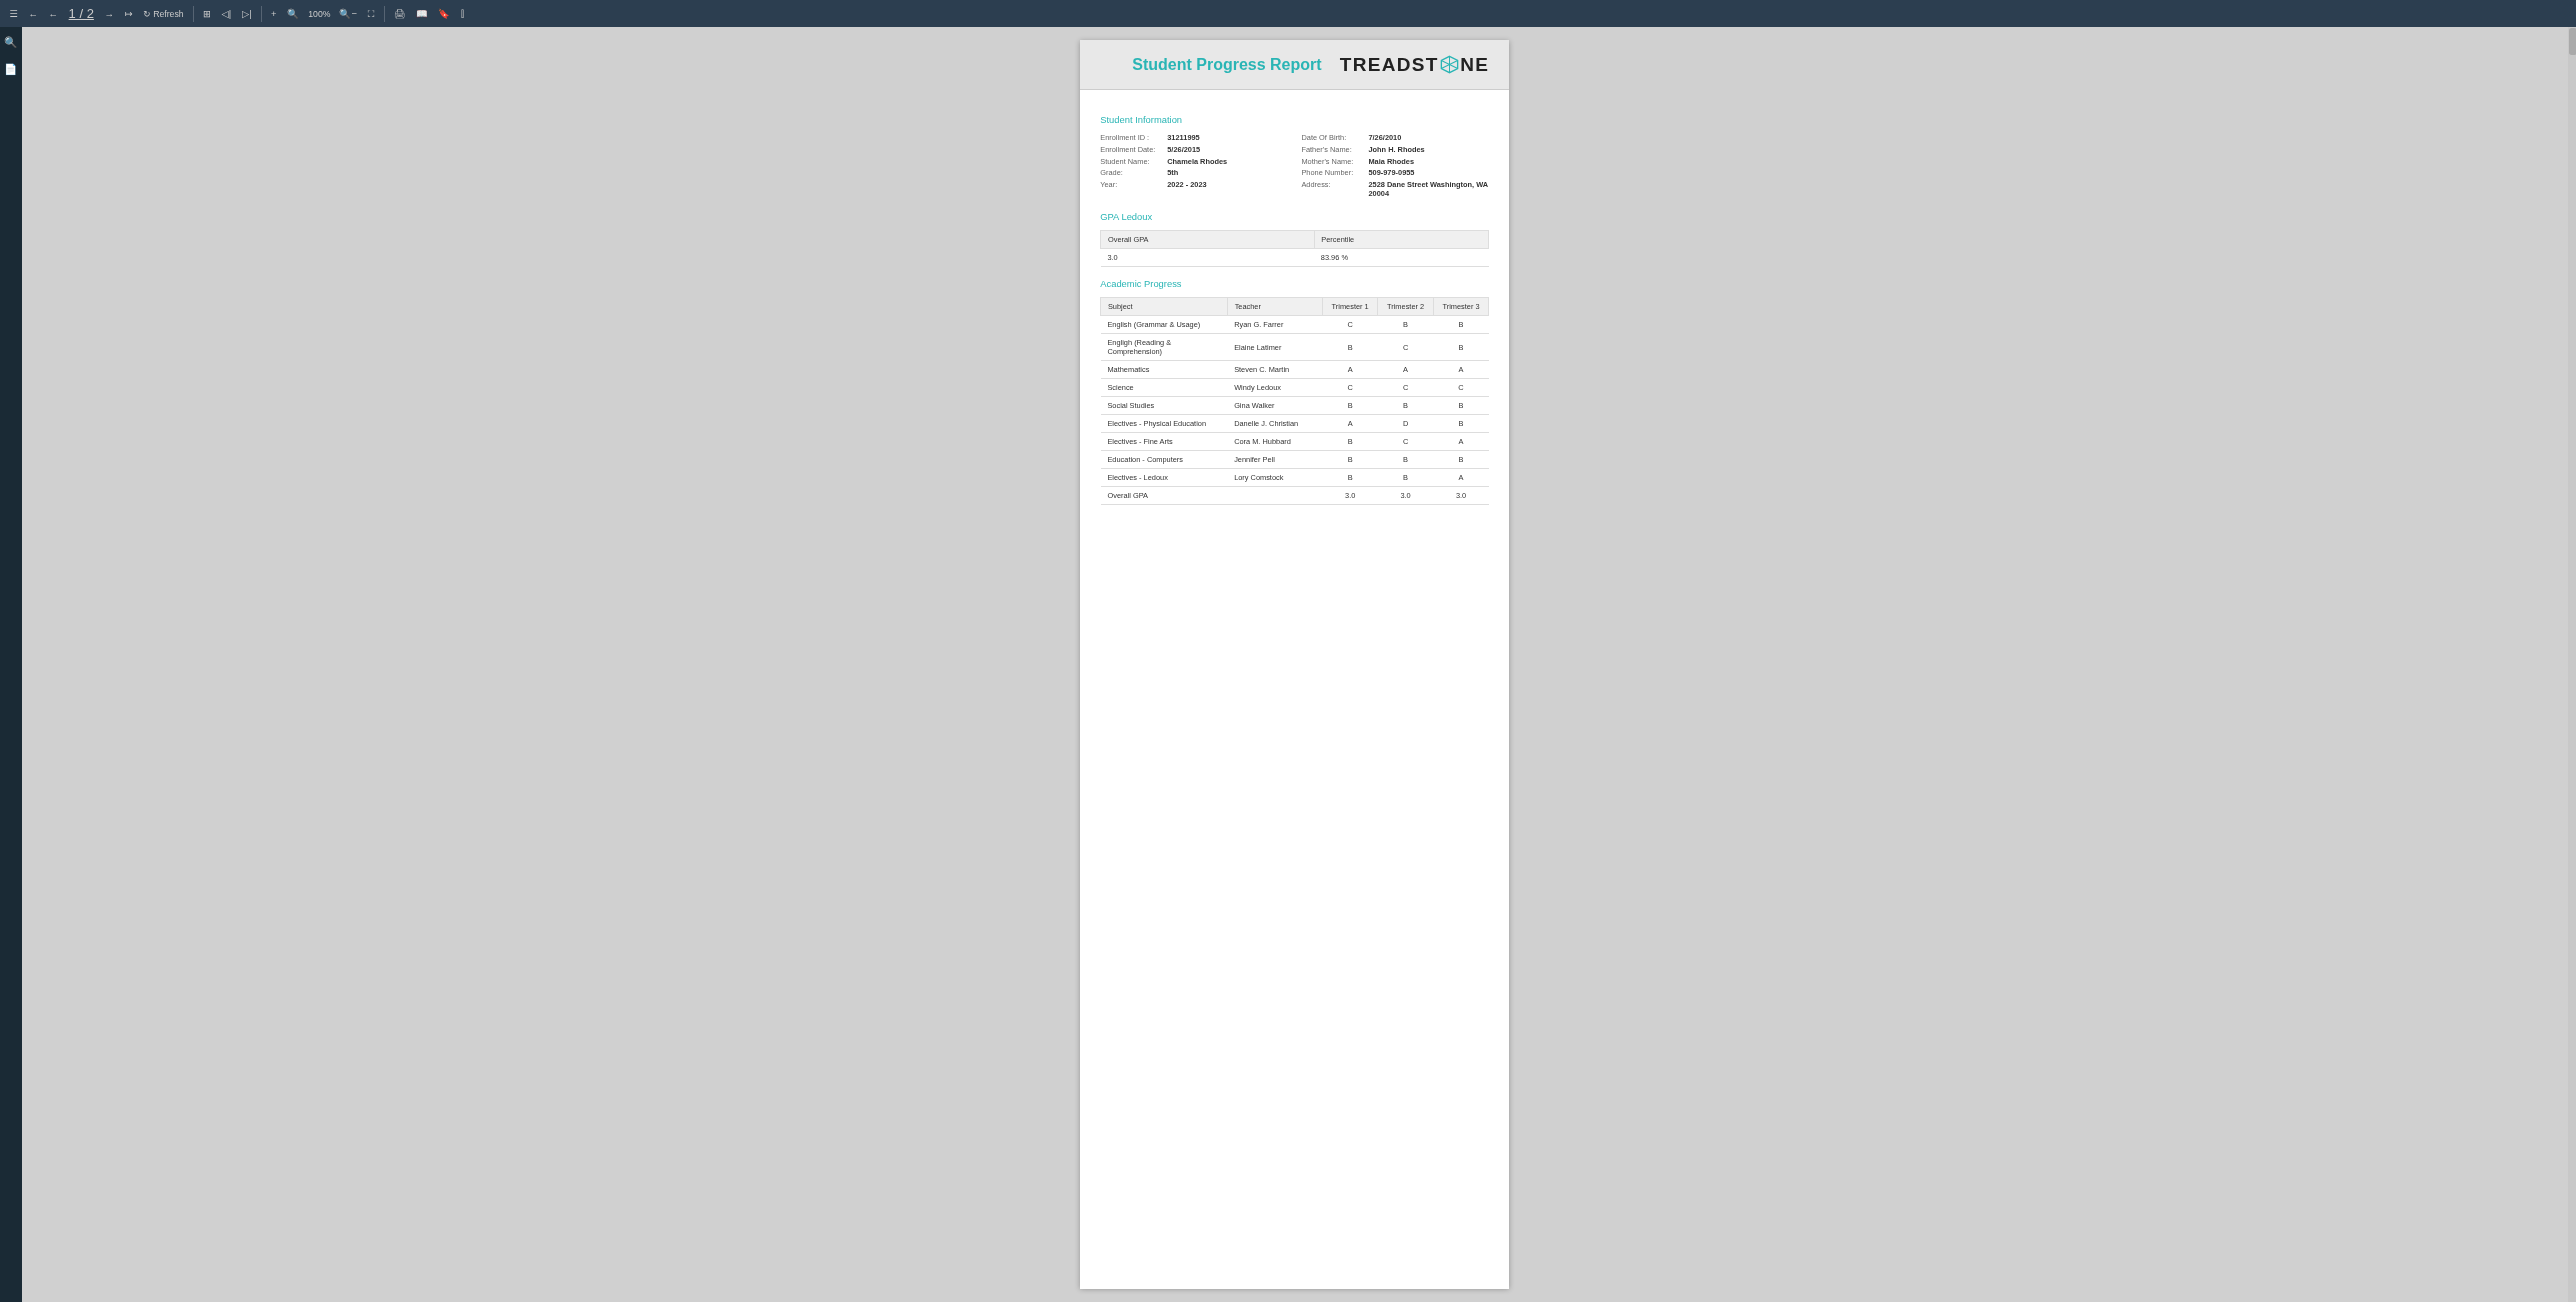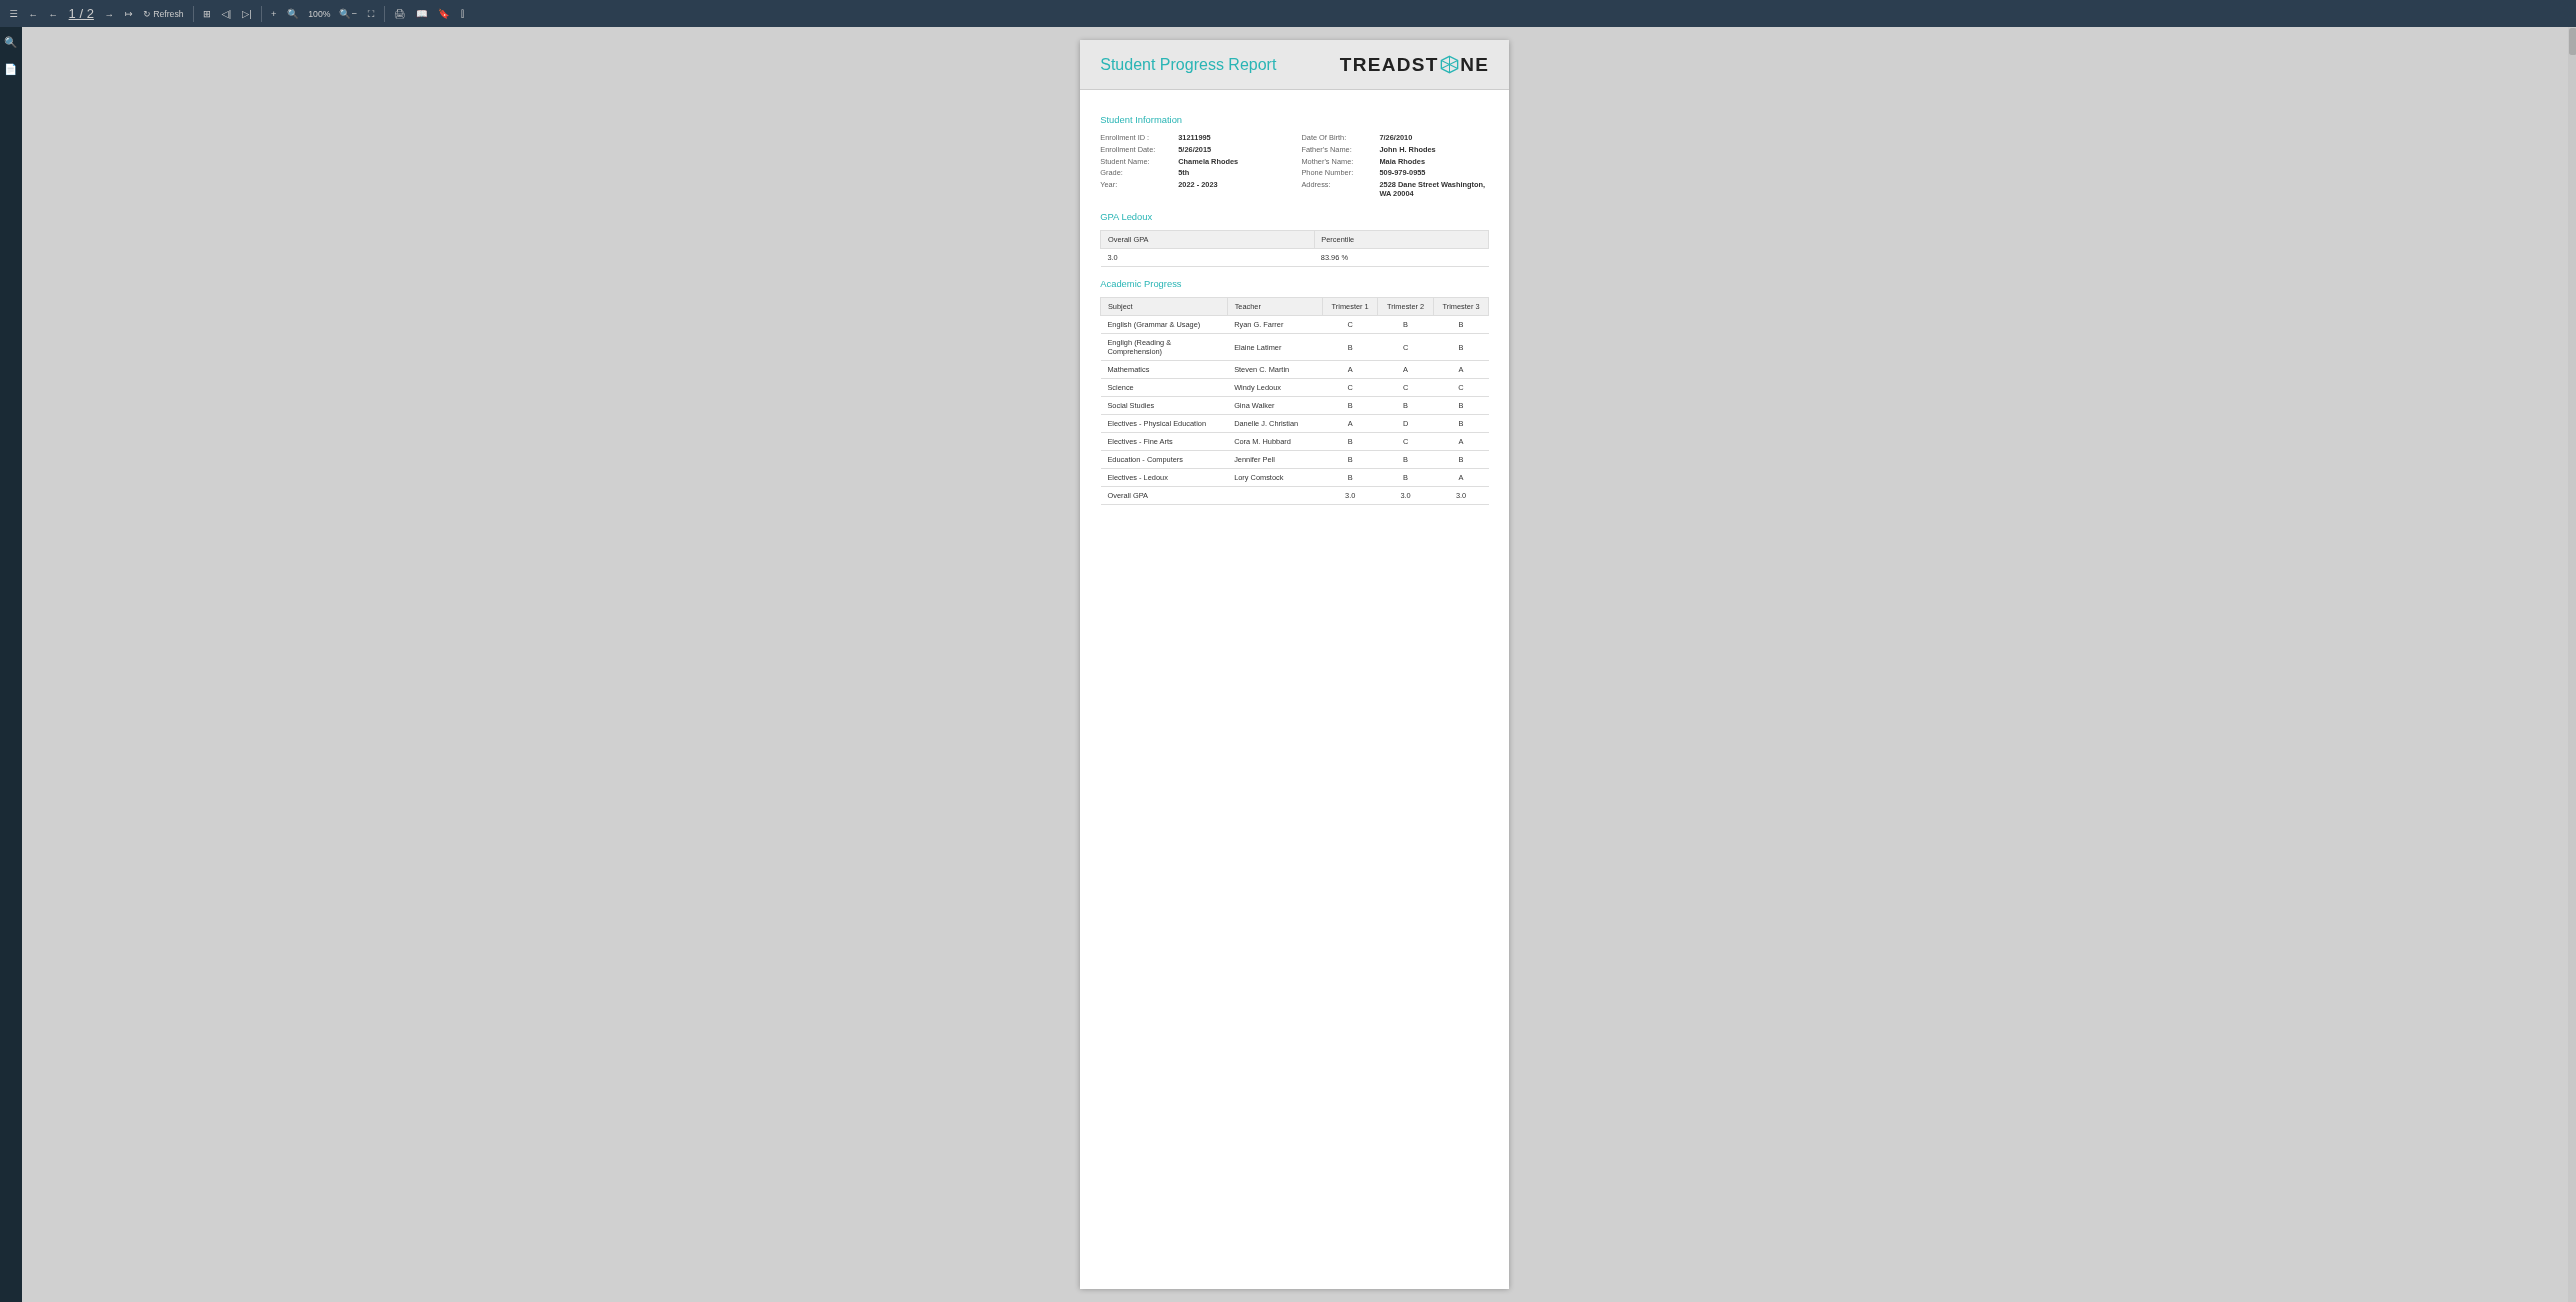"Student Progress Report" .doc-title { font-weight: normal -> bold; margin-left: none -> 32px }
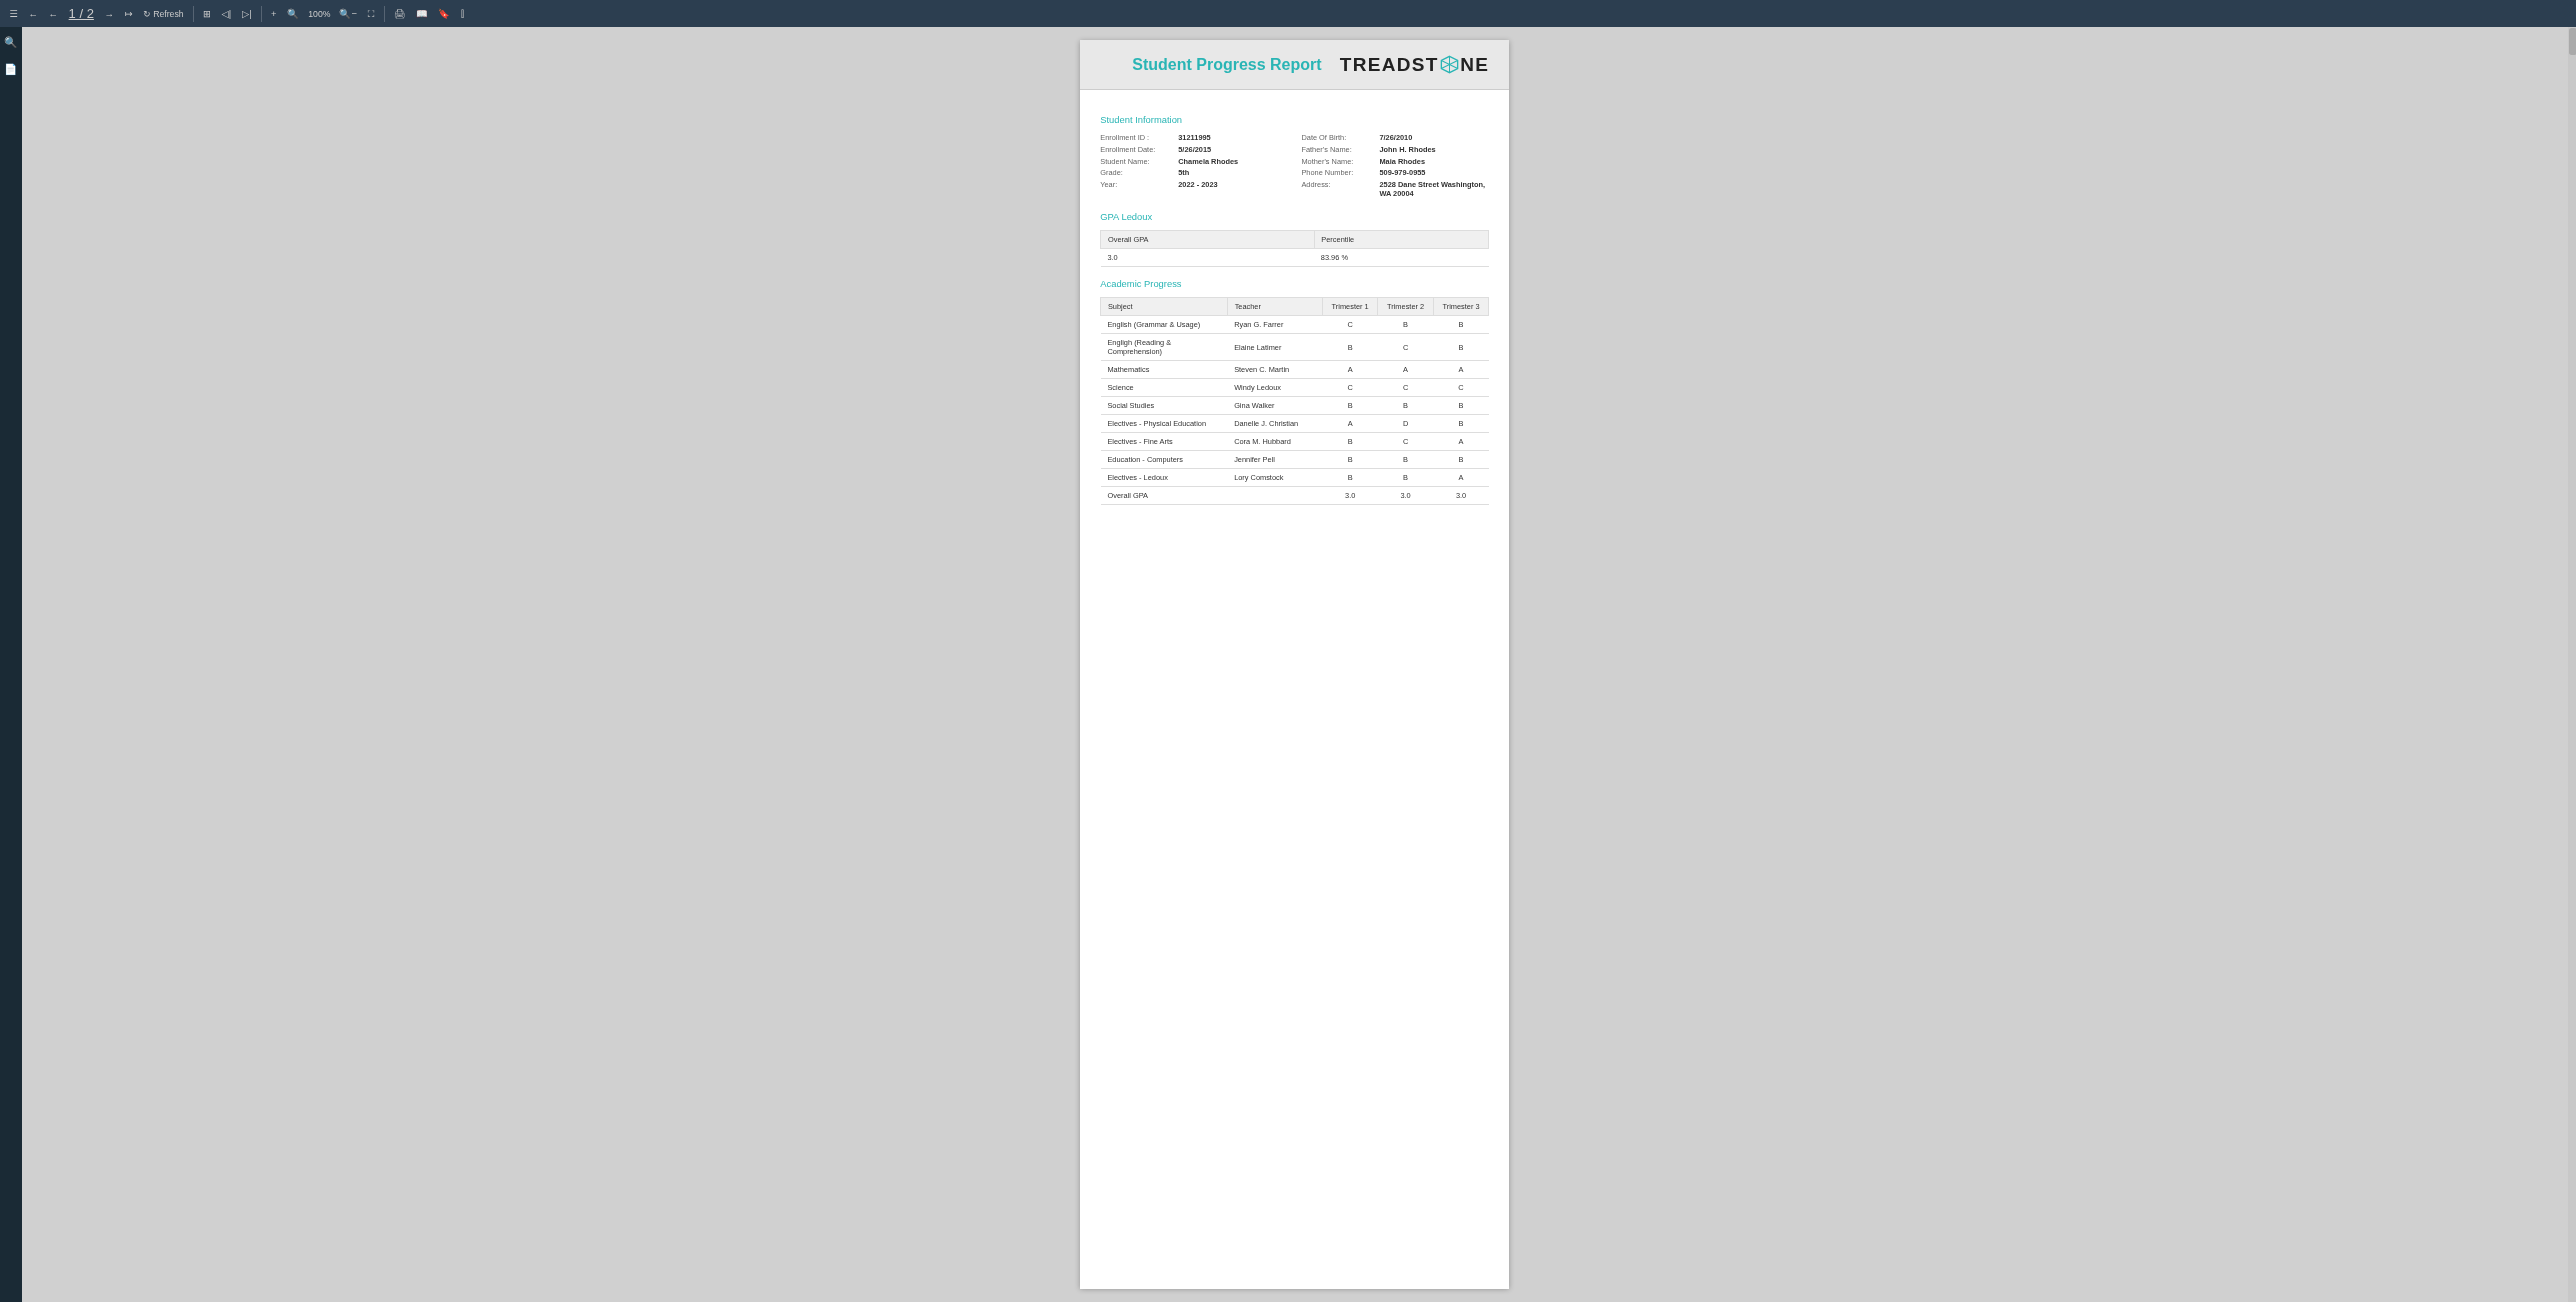"Enrollment ID :" .info-row { gap: 11px -> 0 }
